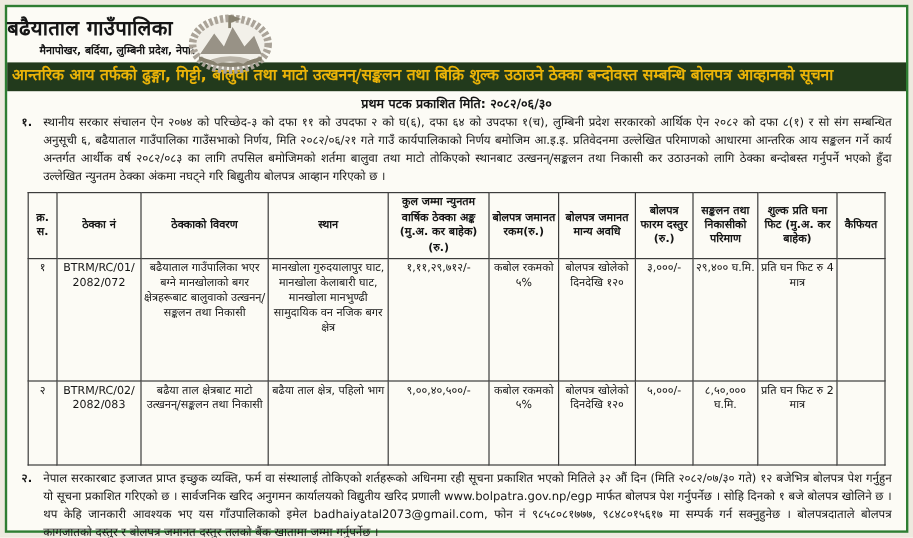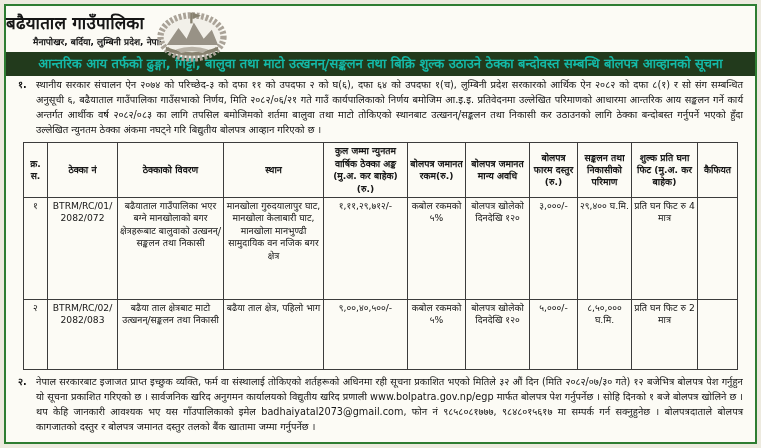"आन्तरिक आय तर्फको ढुङ्गा, गिट्टी," .banner { color: #14b8a6 -> #eab308; text-align: center -> left }
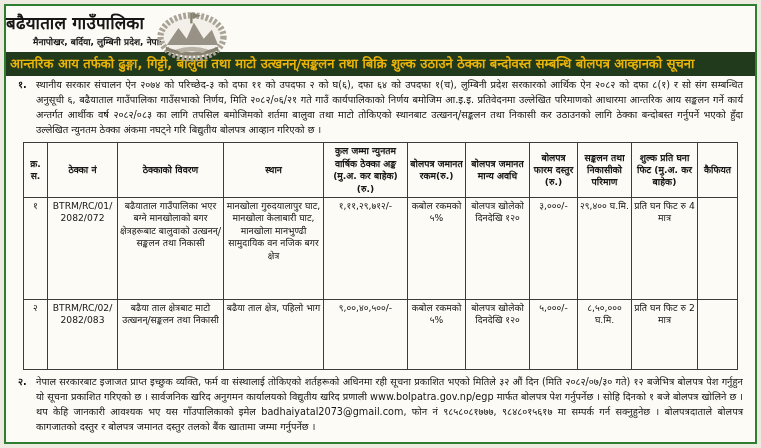"प्रथम पटक प्रकाशित मिति: २०८२/०६/३०" div.pubdate { html: none -> <div>प्रथम पटक प्रकाशित मिति: २०८२/०६/३०</div> }
